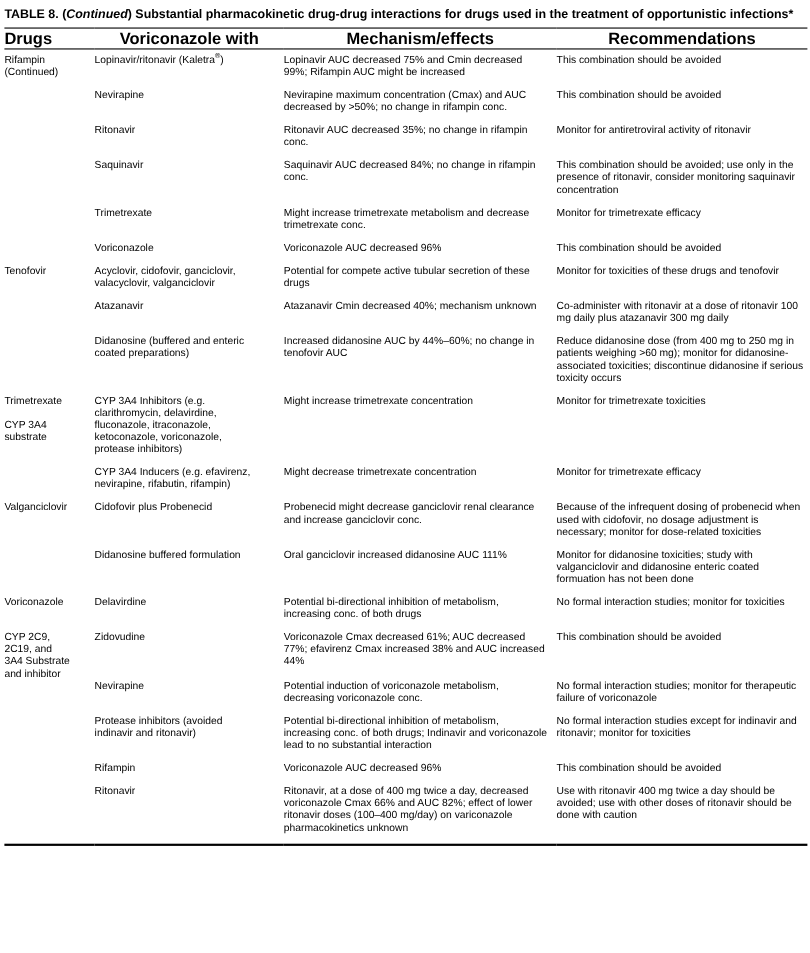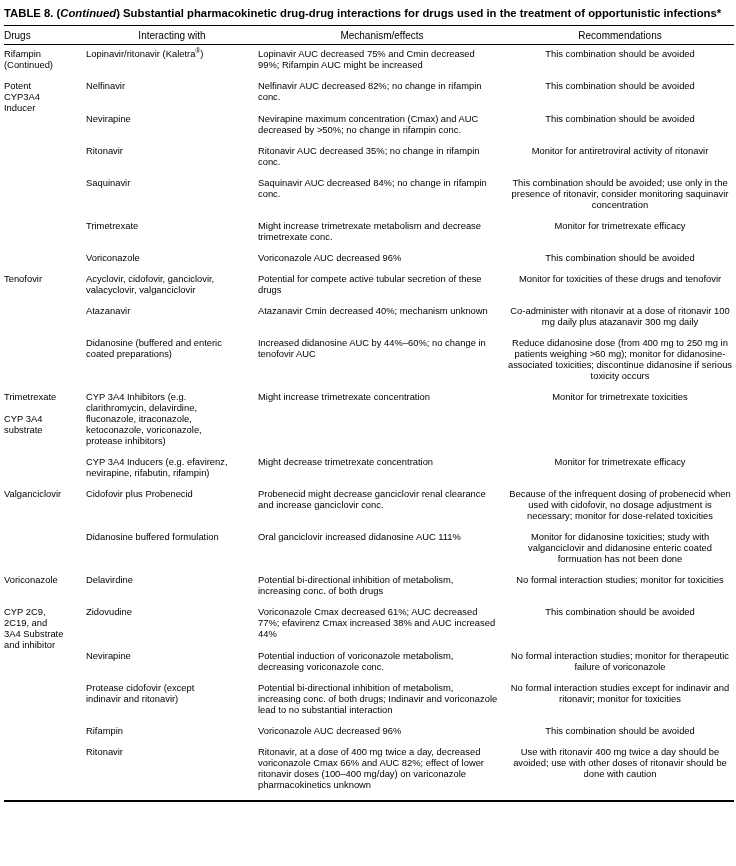"Drugs" th { font-size: 10px -> 15px; font-weight: normal -> bold }
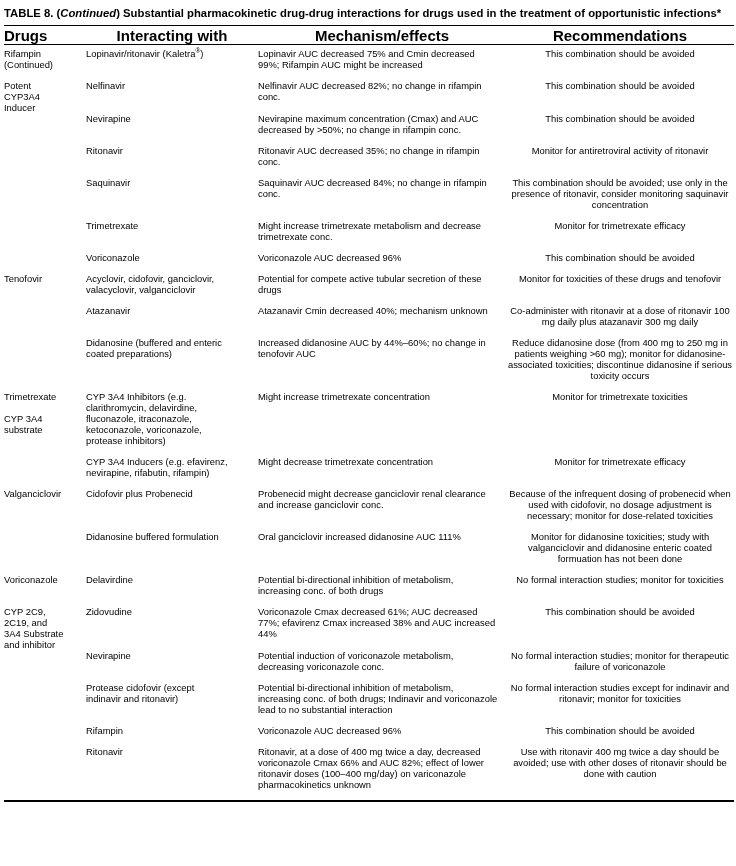"Interacting with" th { text: Interacting -> Voriconazole }
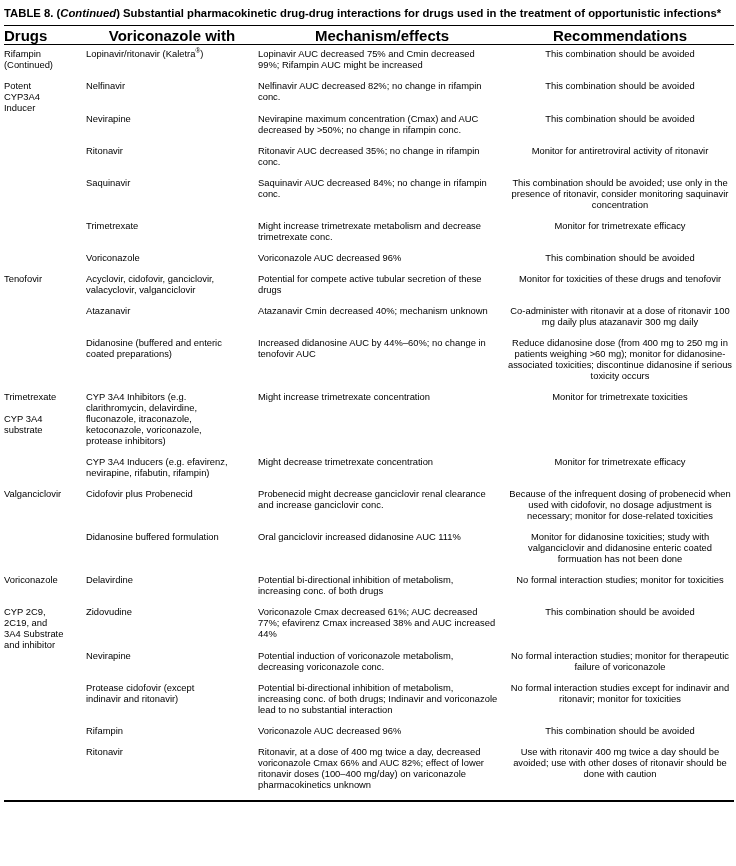"This combination should be avoided" td.c4 { text-align: center -> none }
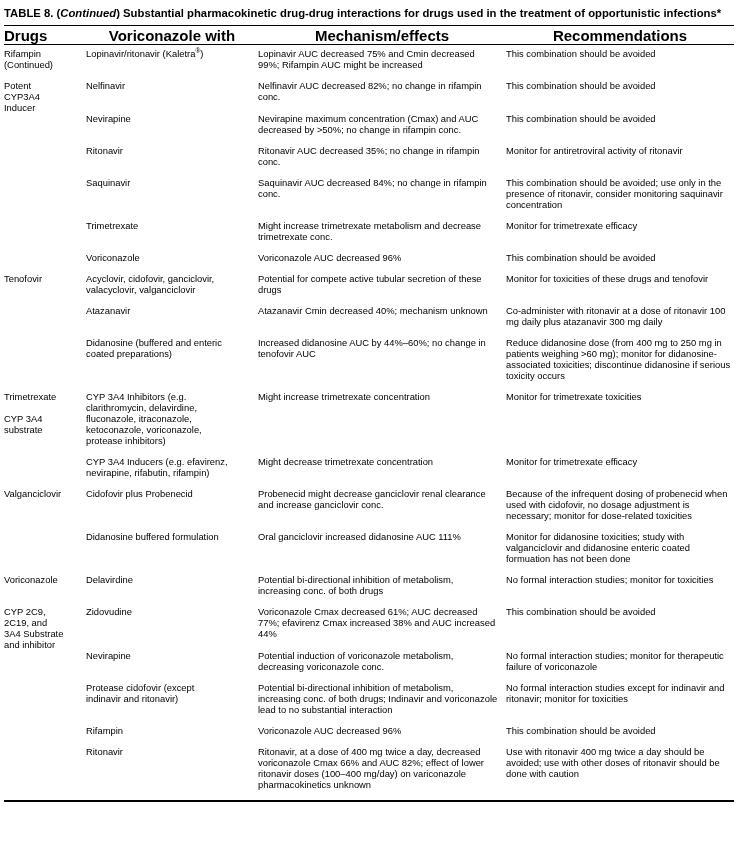"Potent" tr { html: <tr> <td> <div>Potent CYP3A4 Inducer</div> <div></div> </td> <td><span>Nelfinavir</span><span></span><sup></sup><span></span></td> <td>Nelfinavir AUC decreased 82%; no change in rifampin conc.</td> <td>This combination should be avoided</td> </tr> -> none }
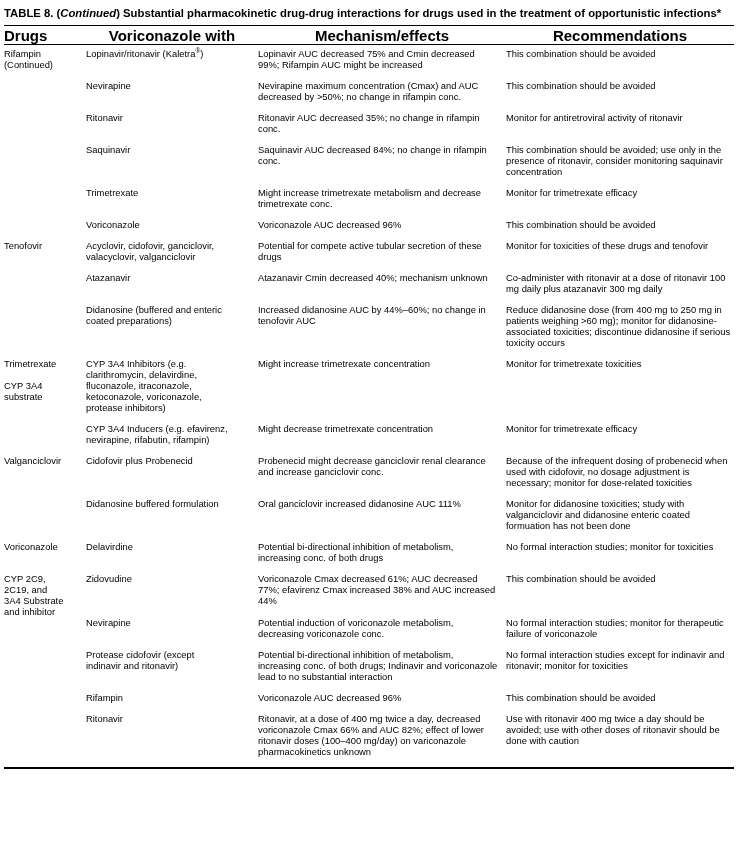"Protease cidofovir (except" span.prewrap { text: cidofovir (except -> inhibitors (avoided }
